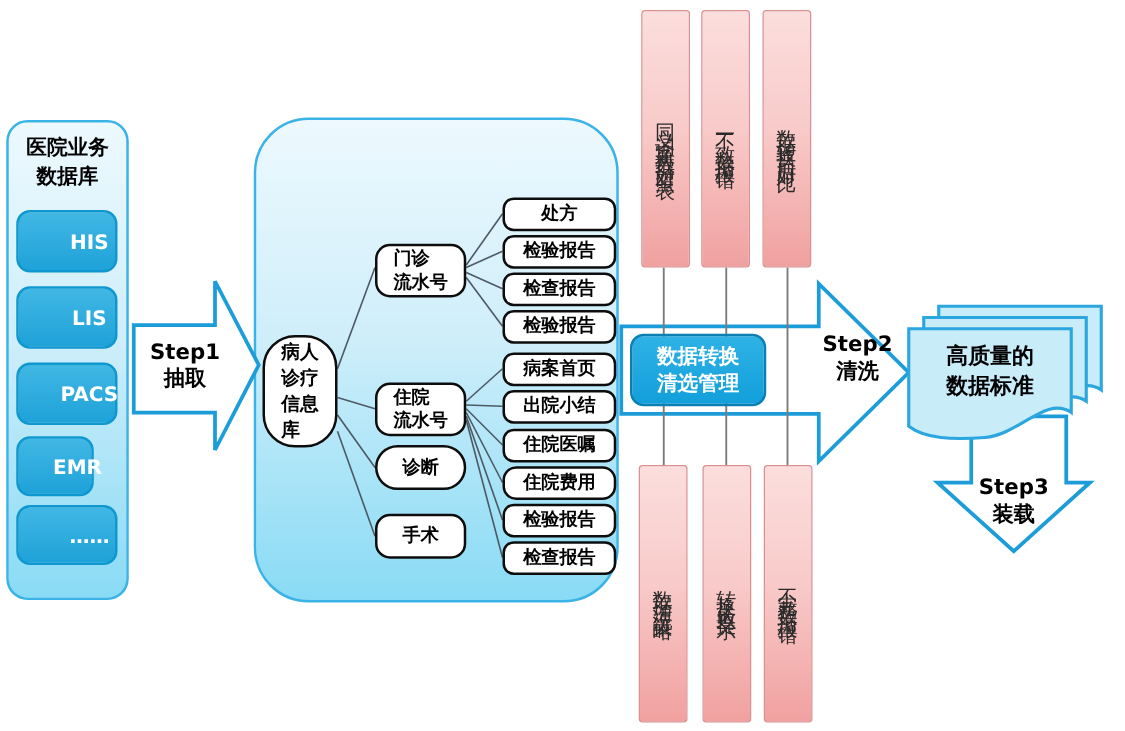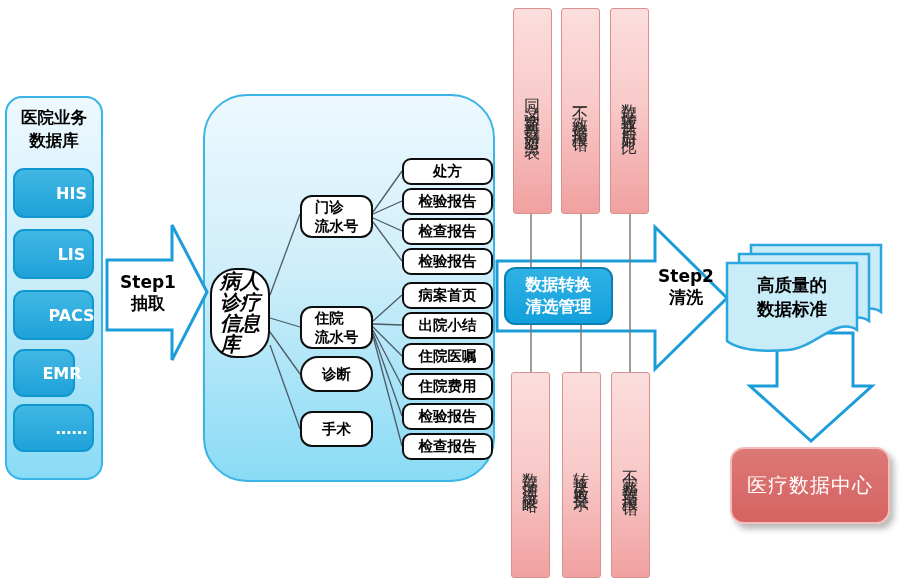"病人" div.wbox { font-size: 20px -> 15px; font-style: italic -> none }
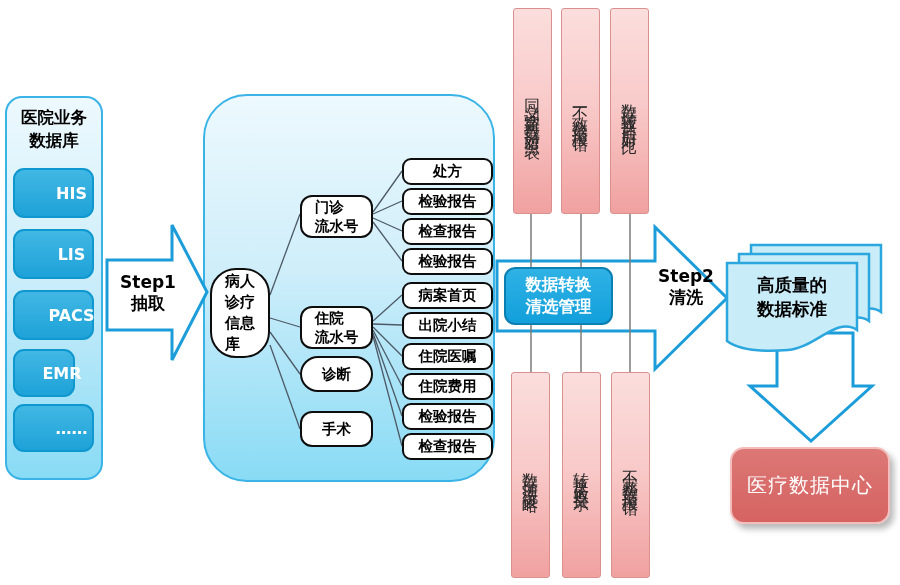"住院费用" div.wbox { border-radius: none -> 11px }
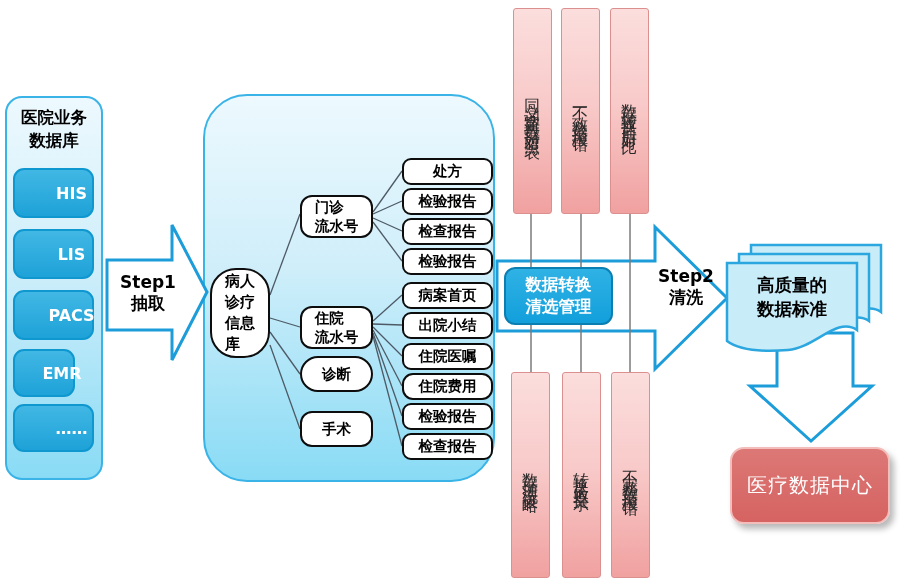"Step3" div.stepLabel { html: none -> <div>Step3 装载</div> }
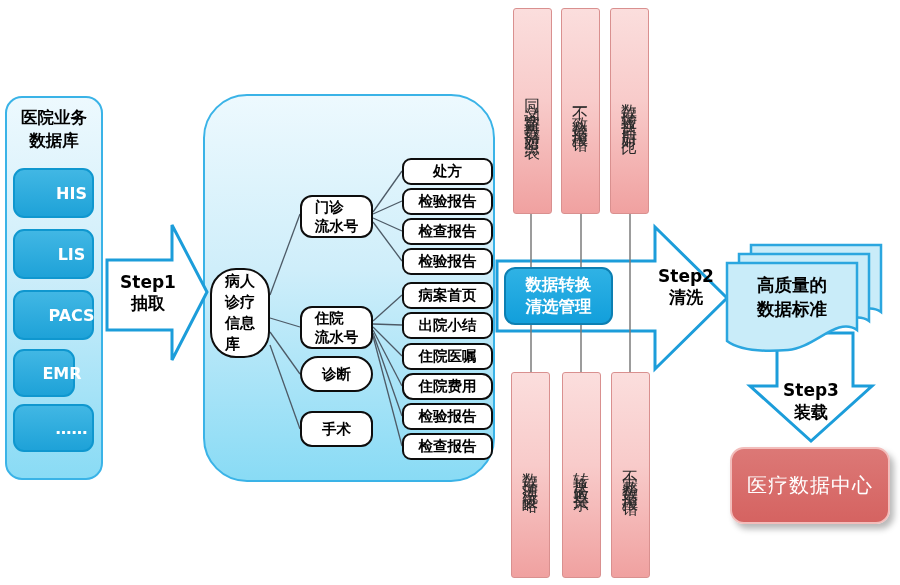"医疗数据中心" div.redbox { html: <div> <span>医疗数据中心</span> </div> -> none }
